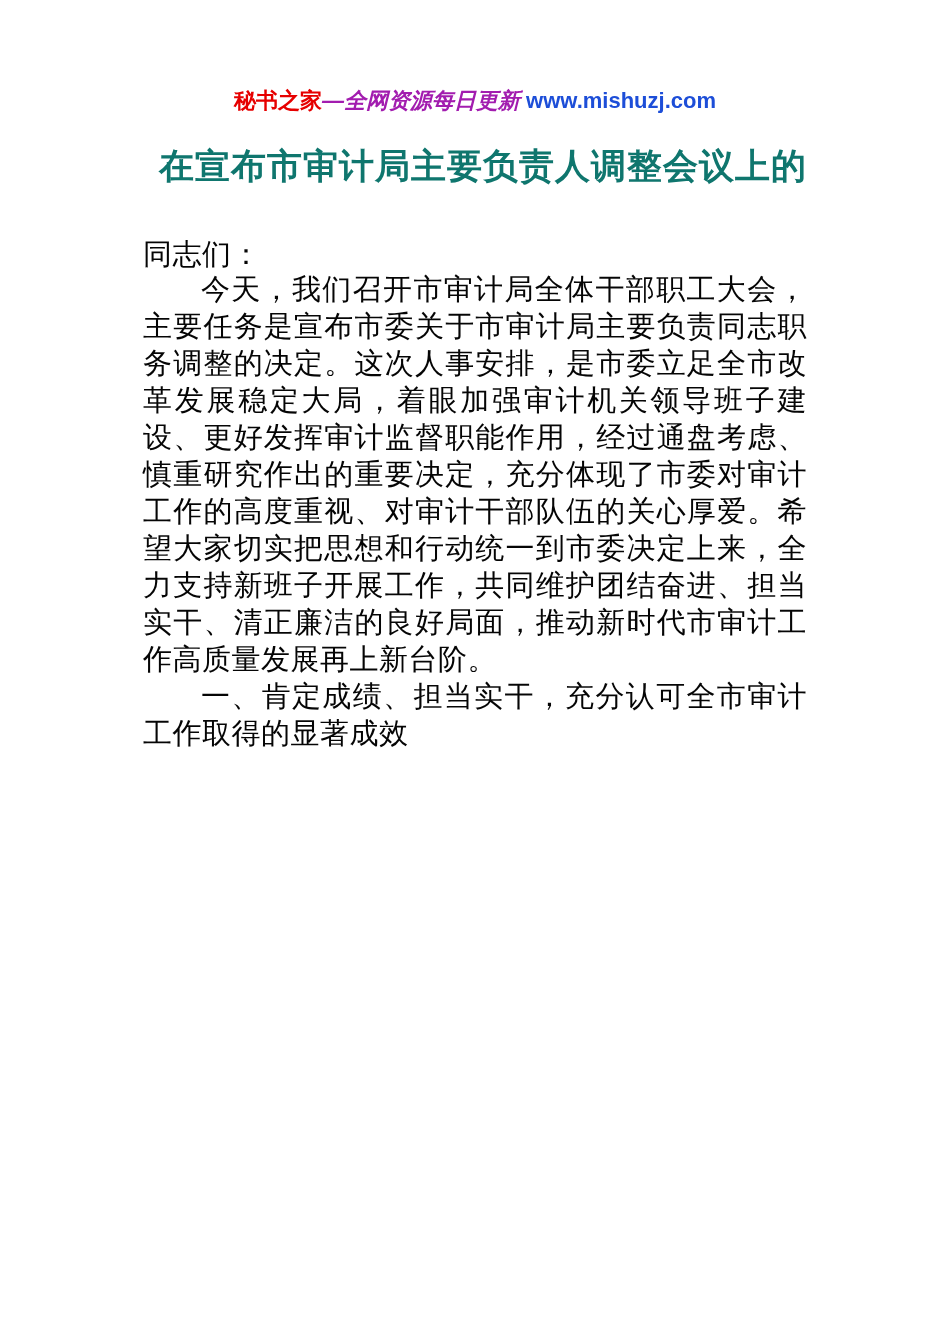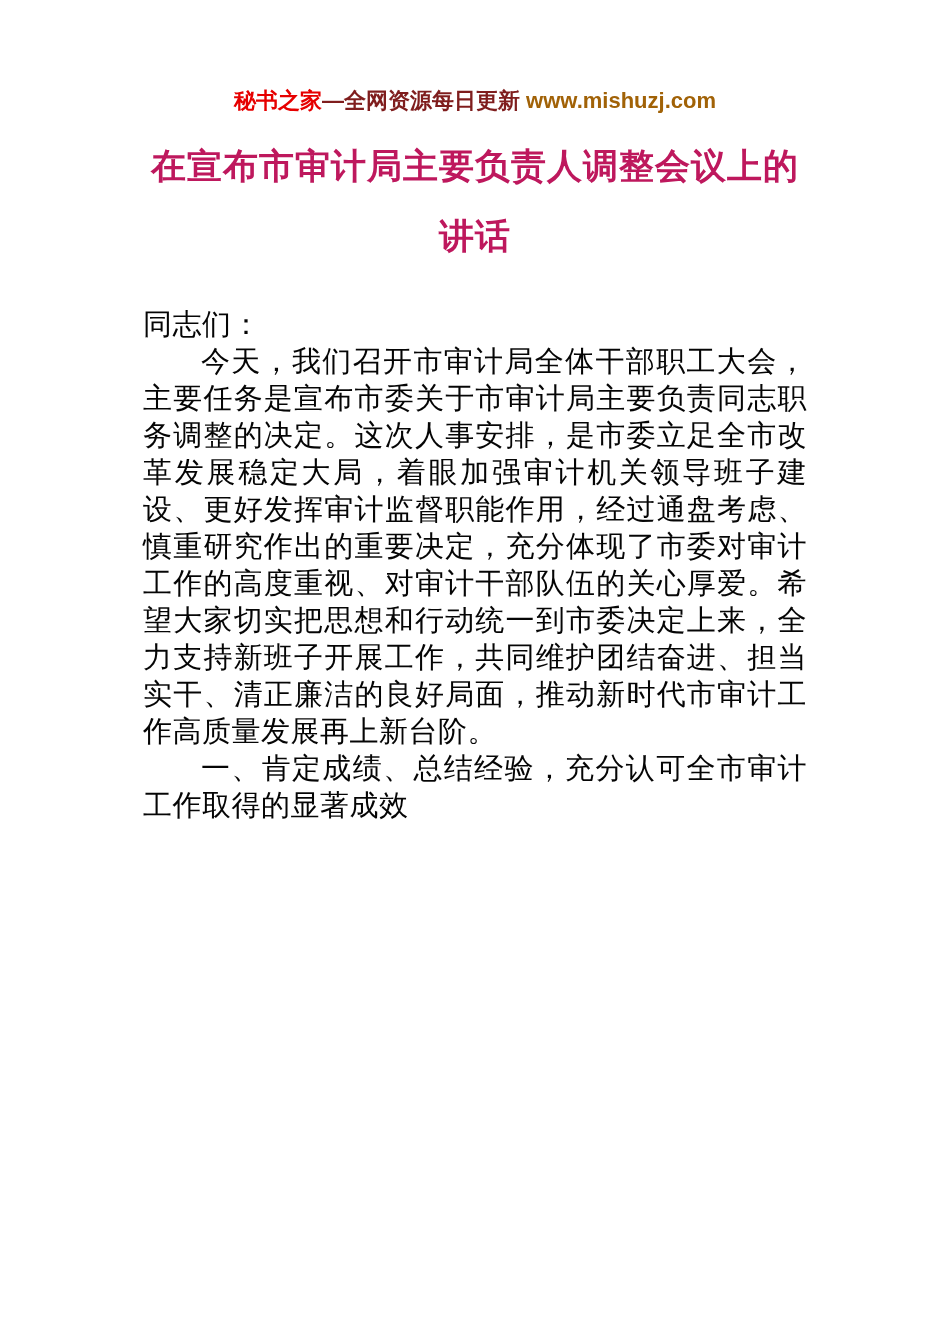"—全网资源每日更新" .tagline { color: #7f1d1d -> #a21caf; font-style: none -> italic }
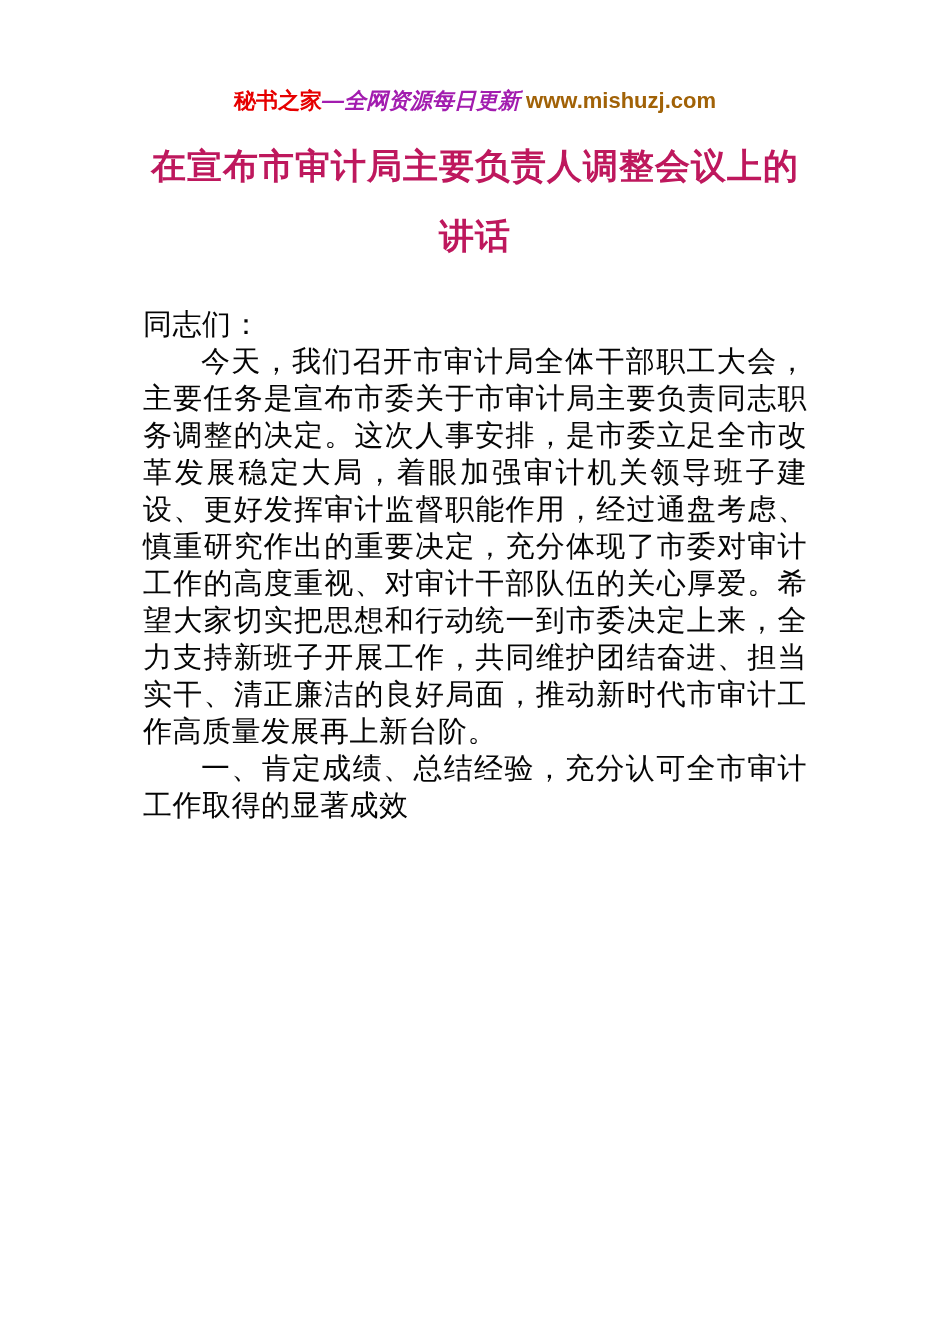"www.mishuzj.com" .url { color: #a16207 -> #1d4ed8 }
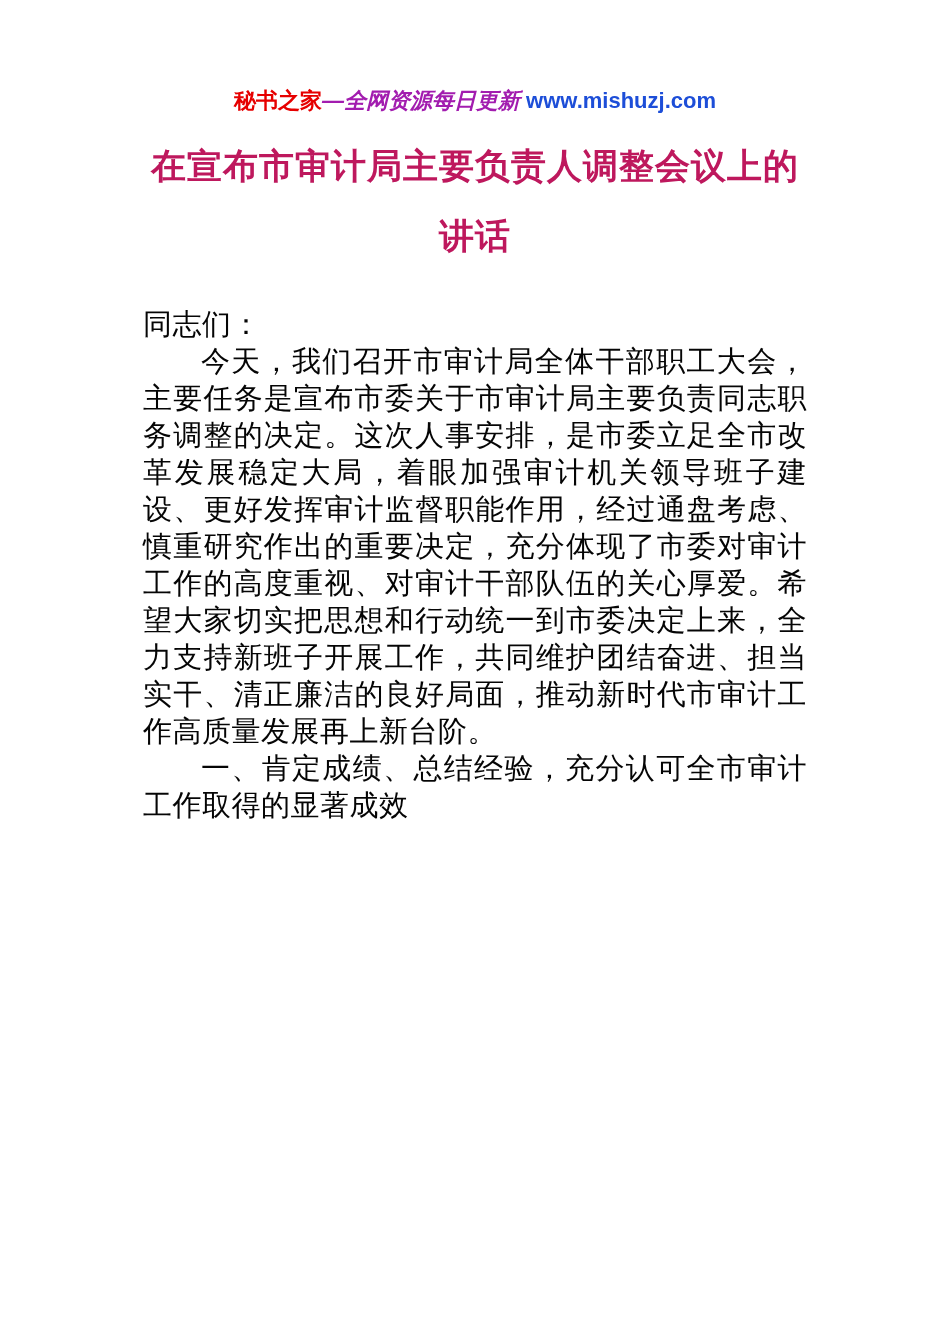"在宣布市审计局主要负责人调整会议上的" .doc-title { color: #be185d -> #0f766e; text-align: center -> right }
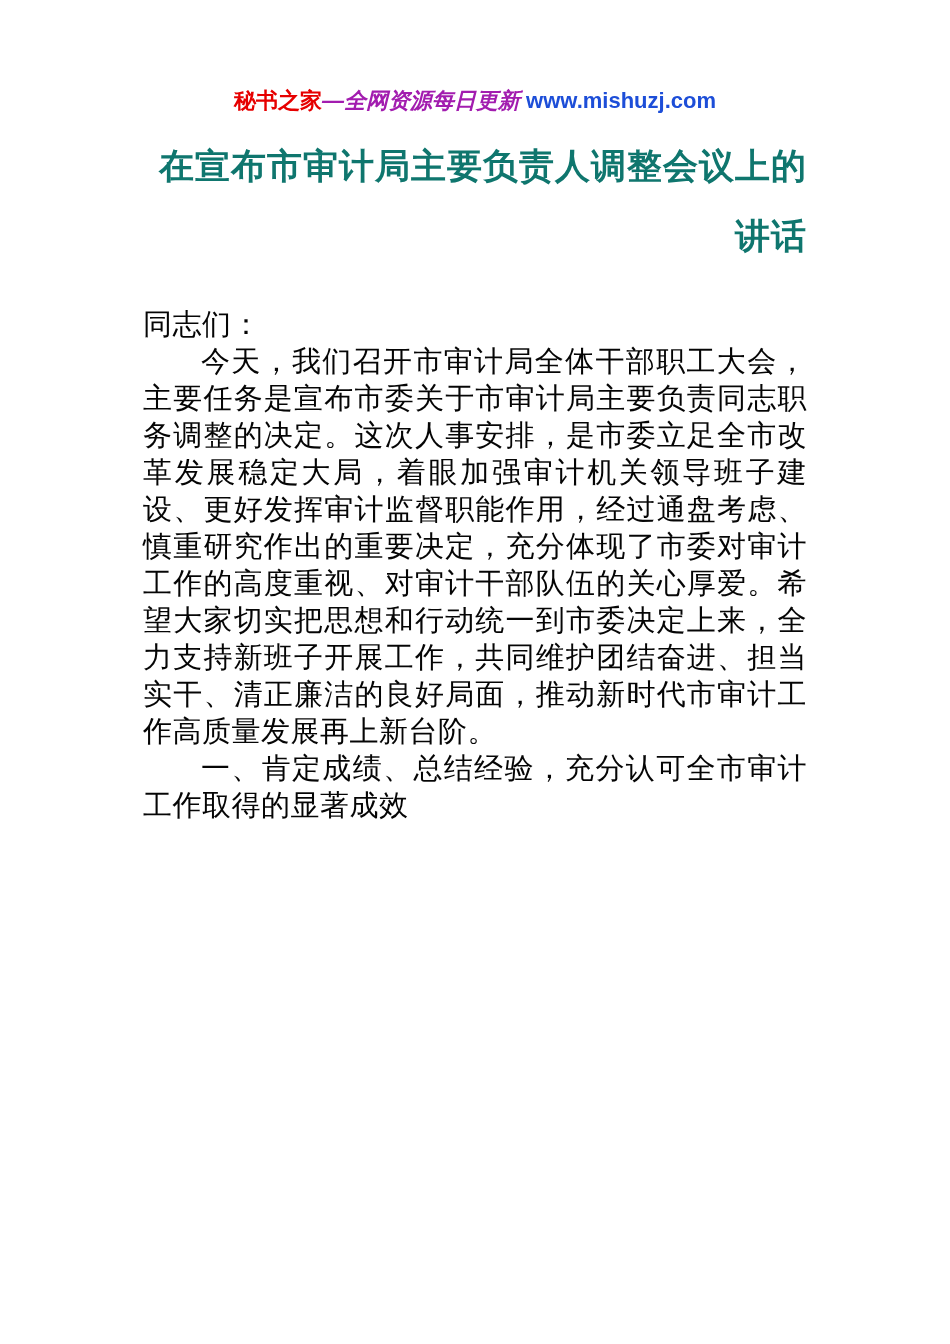"讲话" span.title-line { html: <span>讲话</span> -> none }
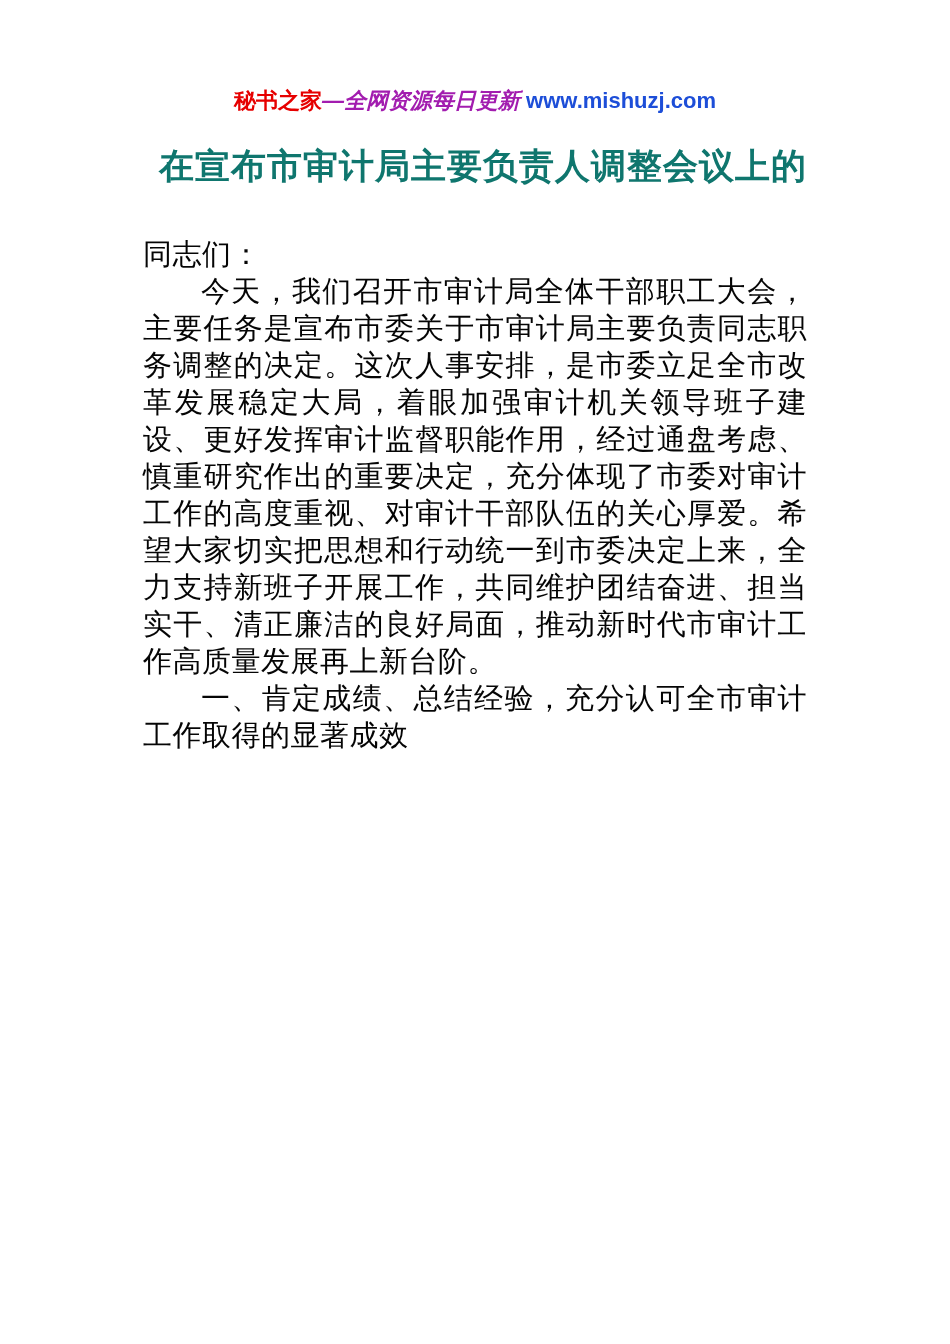"今天，我们召开市审计局全体干部职工大会，主要任务是宣布市委关于市审计局主要负责同" .para { font-family: none -> Liberation Mono, monospace }
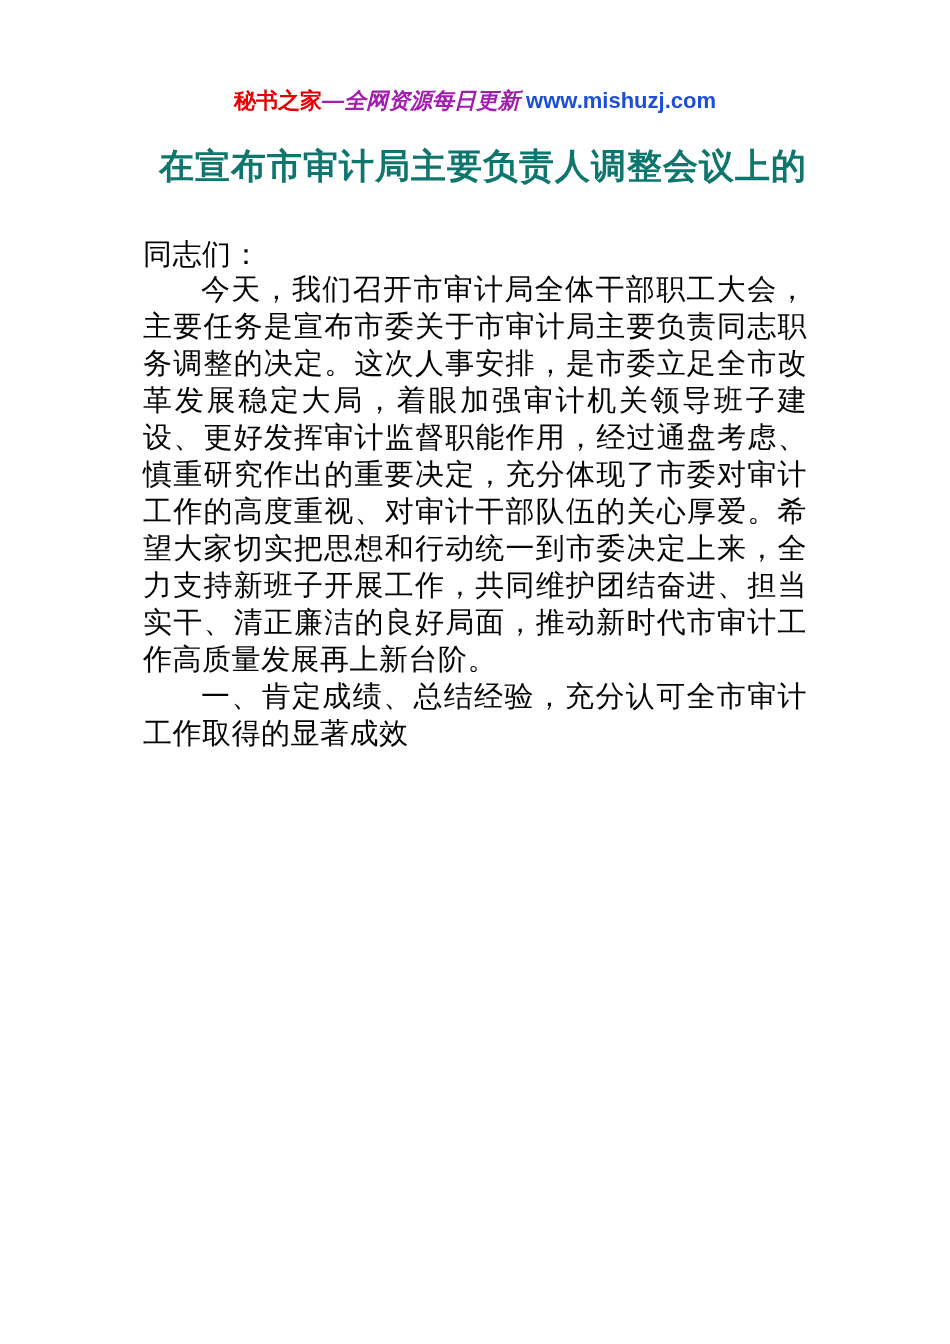"一、肯定成绩、总结经验，充分认可全市审计工作取得的显著成效" p.para { text: 总结经验 -> 担当实干 }
